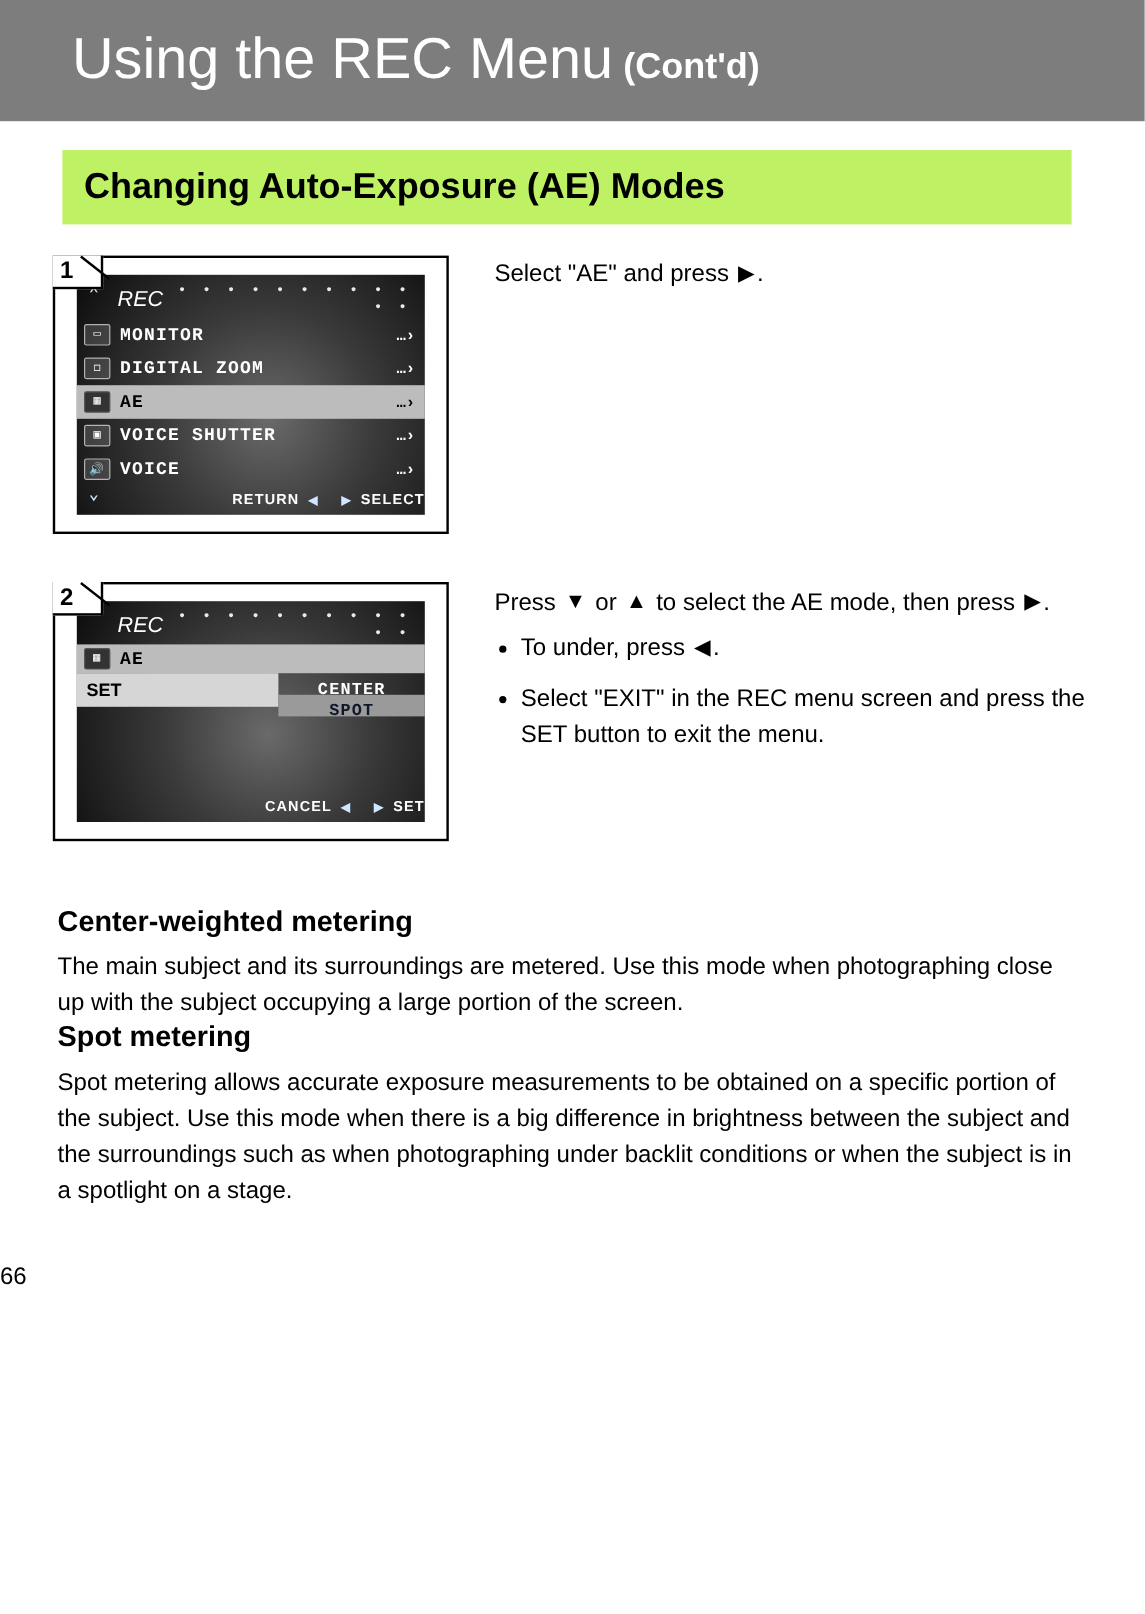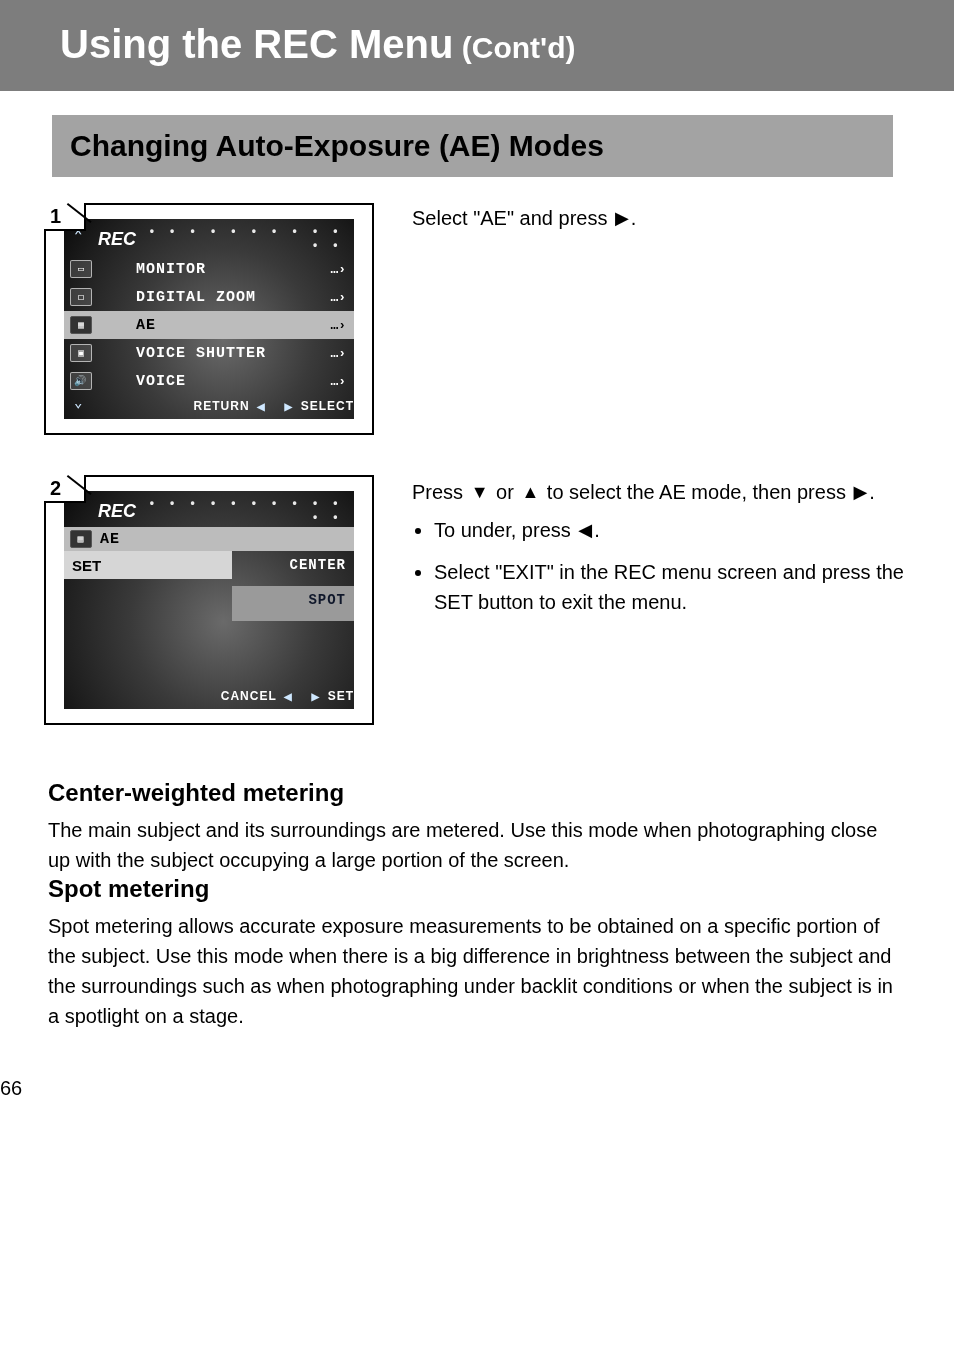"Using the REC Menu" .banner .title-main { font-size: 40px -> 48px; font-weight: 700 -> 400 }
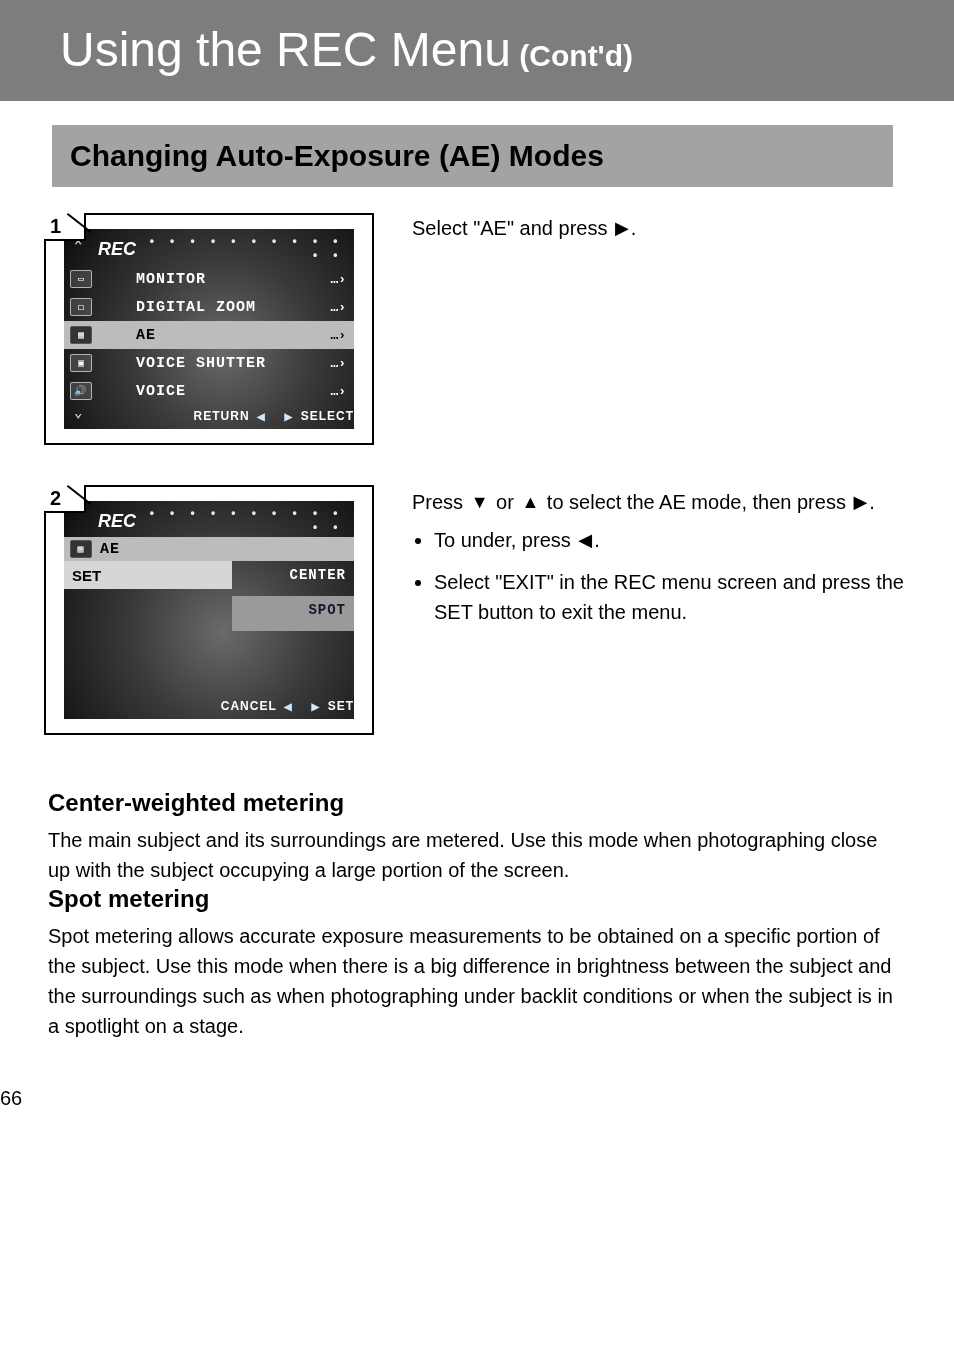"Changing Auto-Exposure (AE) Modes" .section-head { background: #a3a3a3 -> #bef264 }
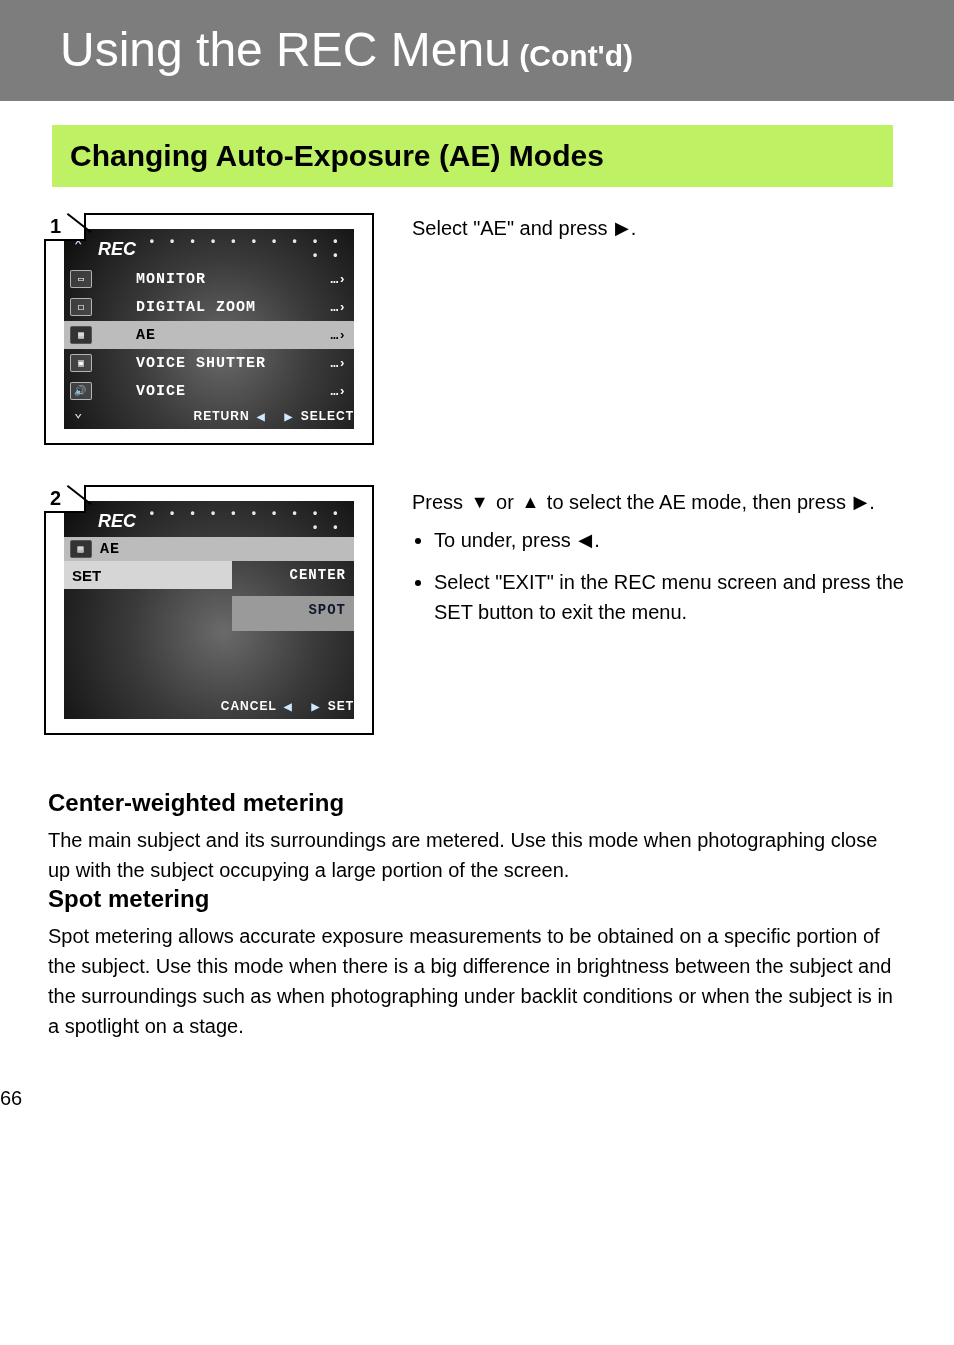"REC" .lcd .hdr { font-weight: 700 -> 400 }
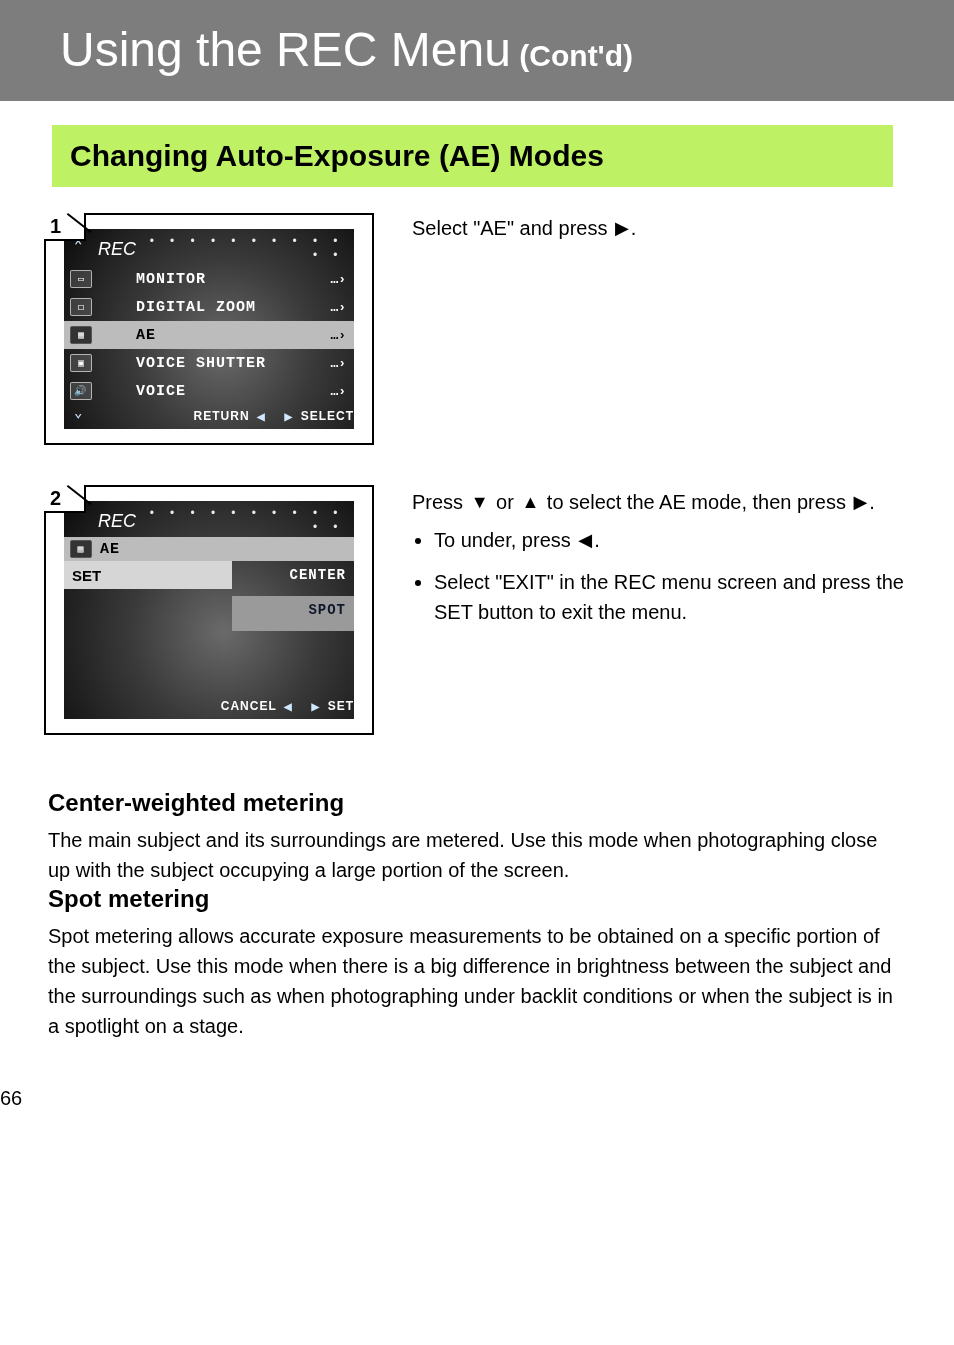"MONITOR" .lcd .row .label { margin-left: 36px -> none }
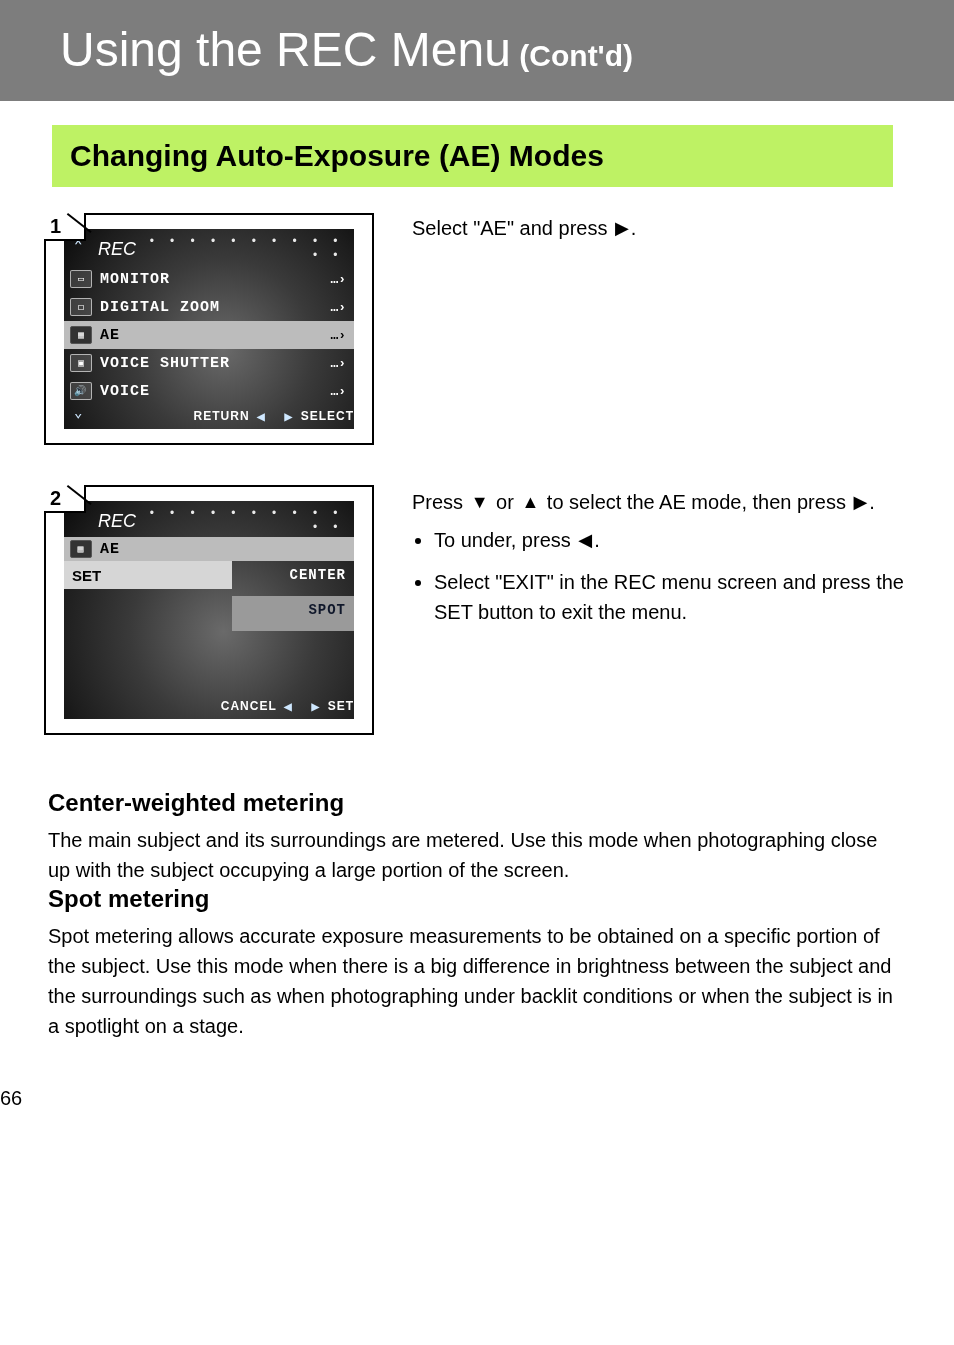"CENTER" .lcd2 .opts .opt { height: 35px -> 18px; text-align: right -> center }
